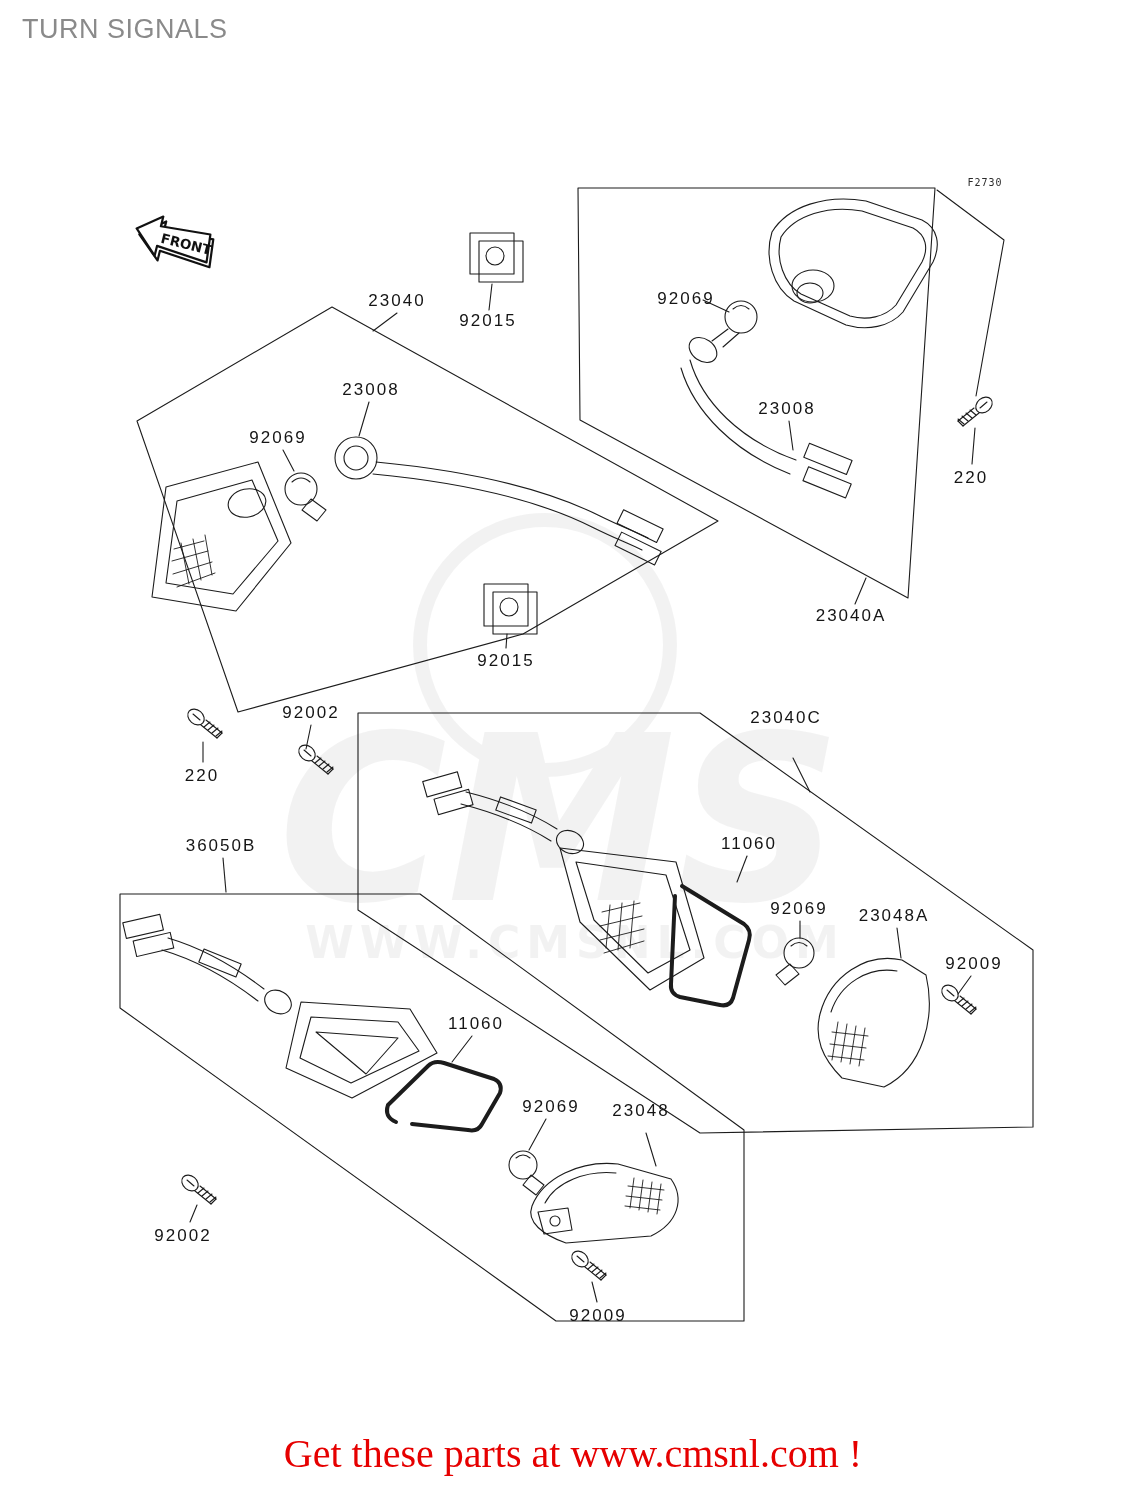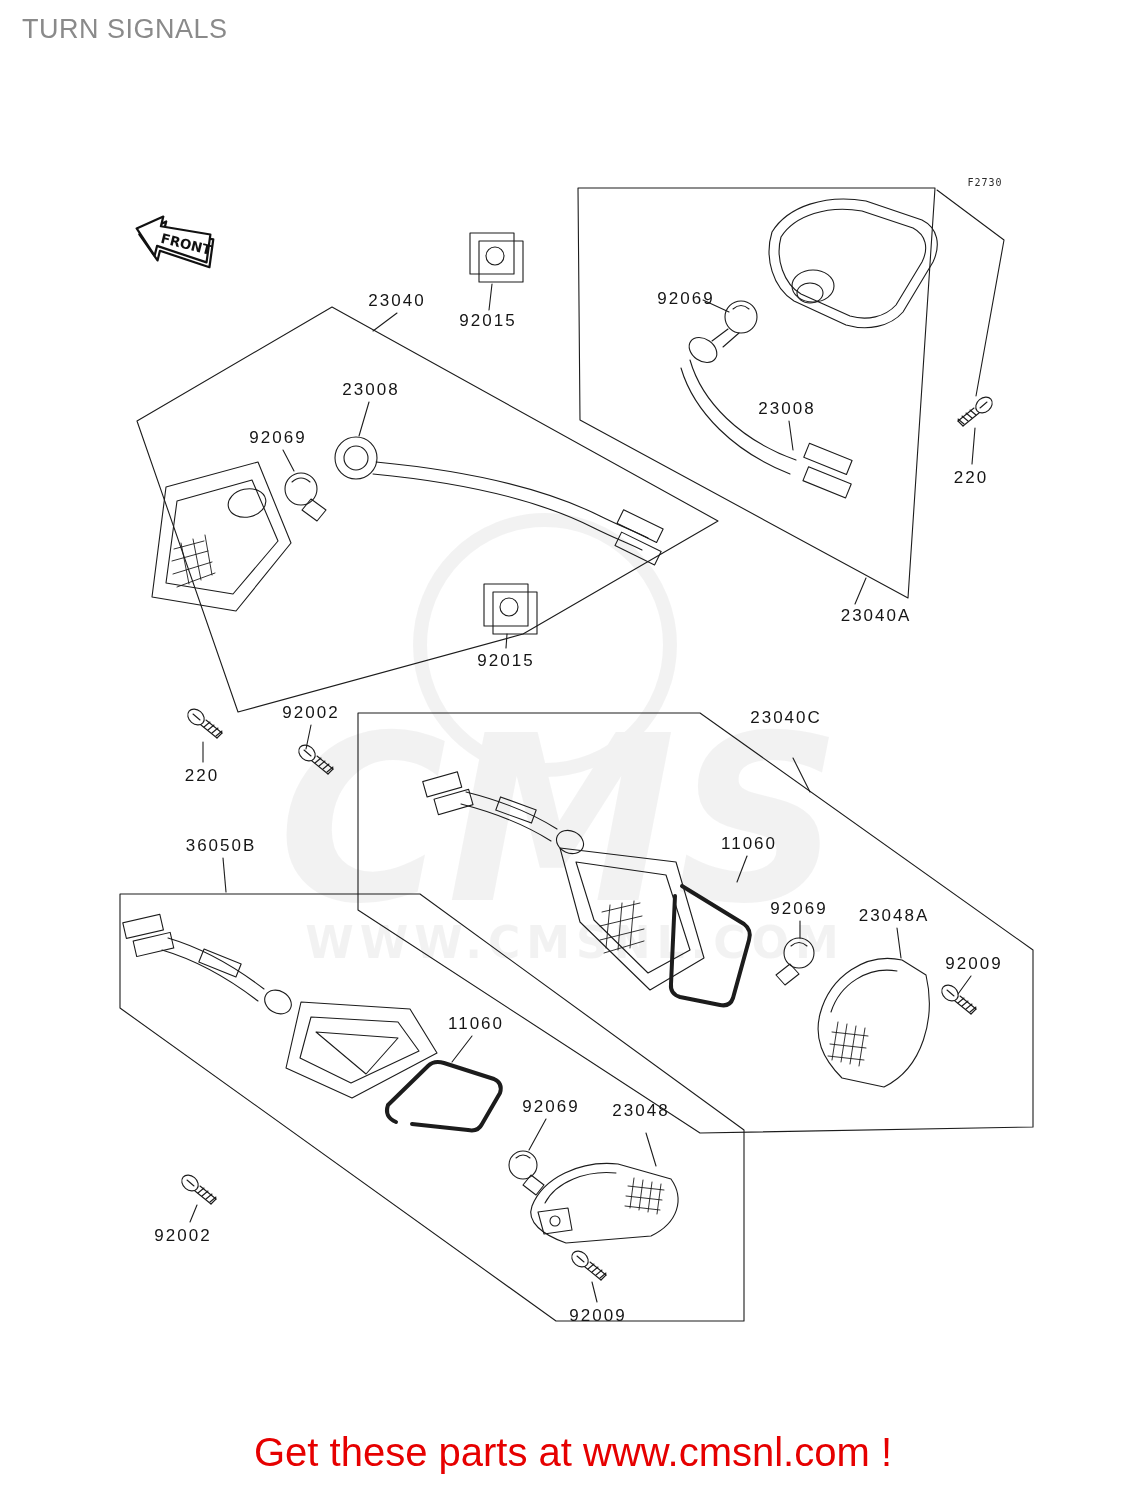"23040A" div.part-label { left: 876px -> 851px }
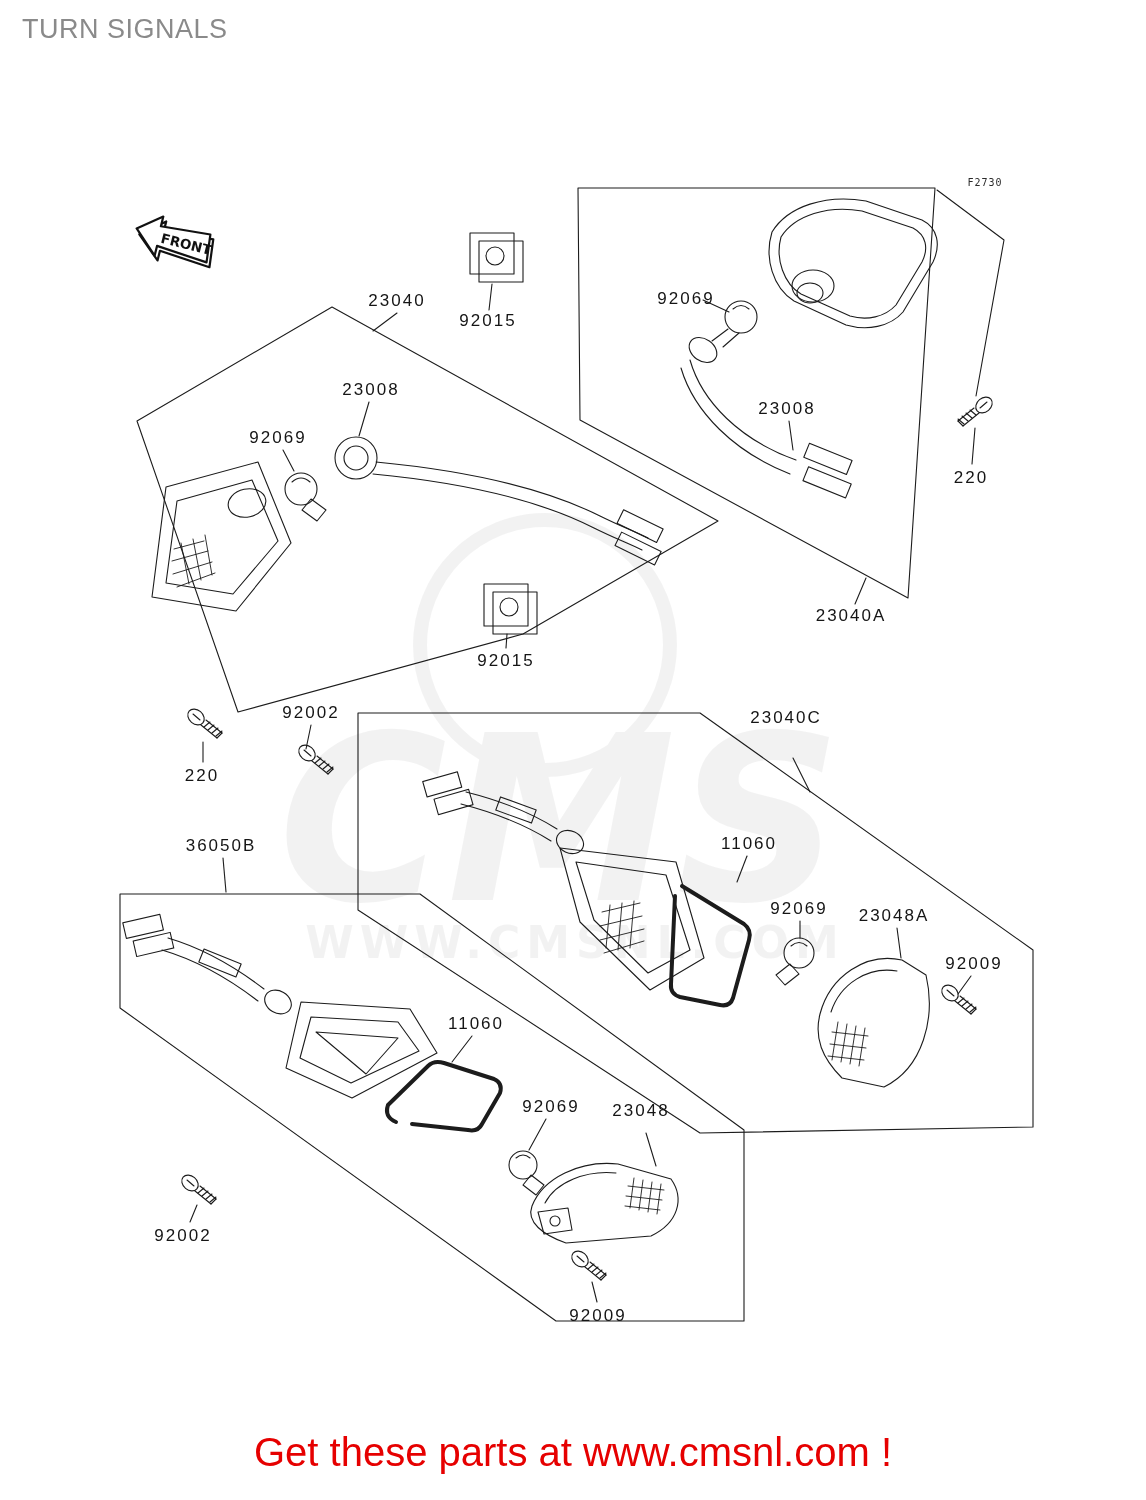"Get these parts at www.cmsnl.com" .footer-link { font-family: Liberation Sans, sans-serif -> Liberation Serif, serif }
